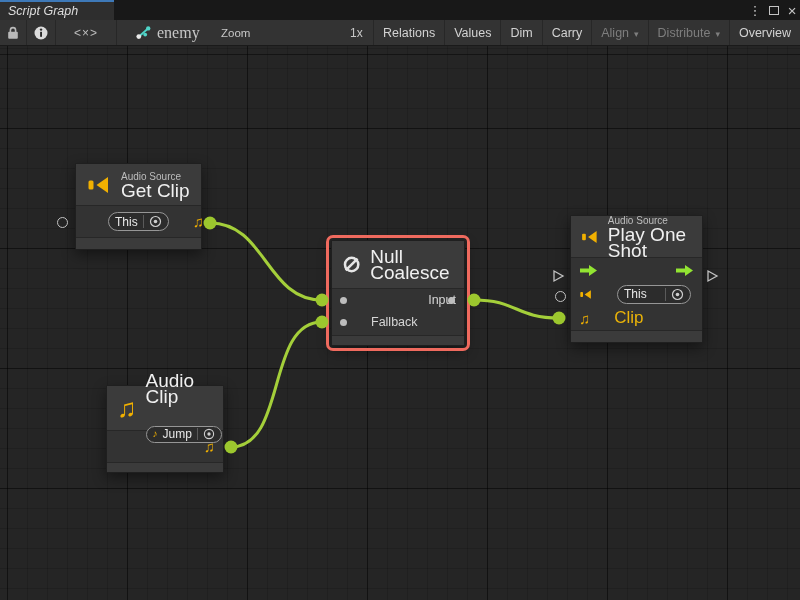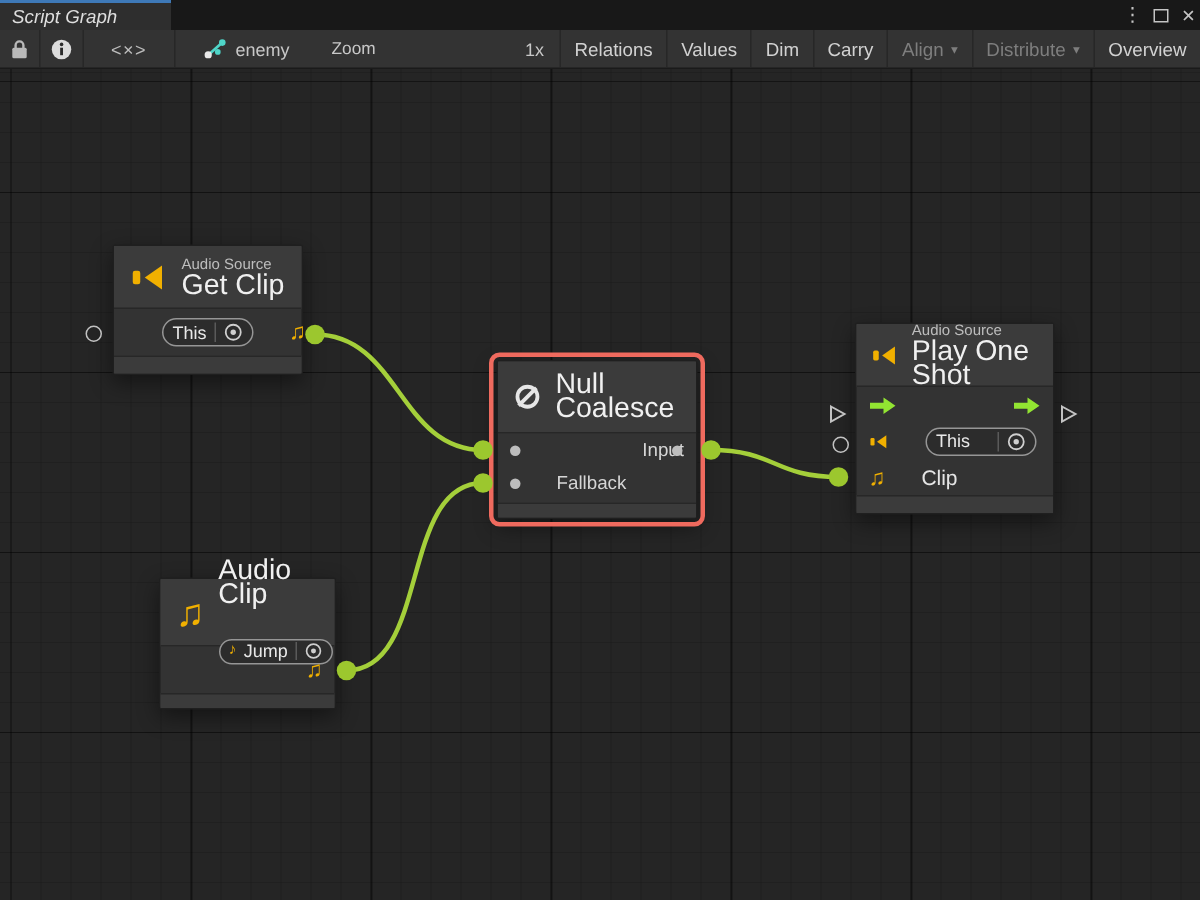"enemy" span { font-family: none -> Liberation Serif, serif; font-size: 12px -> 16px }
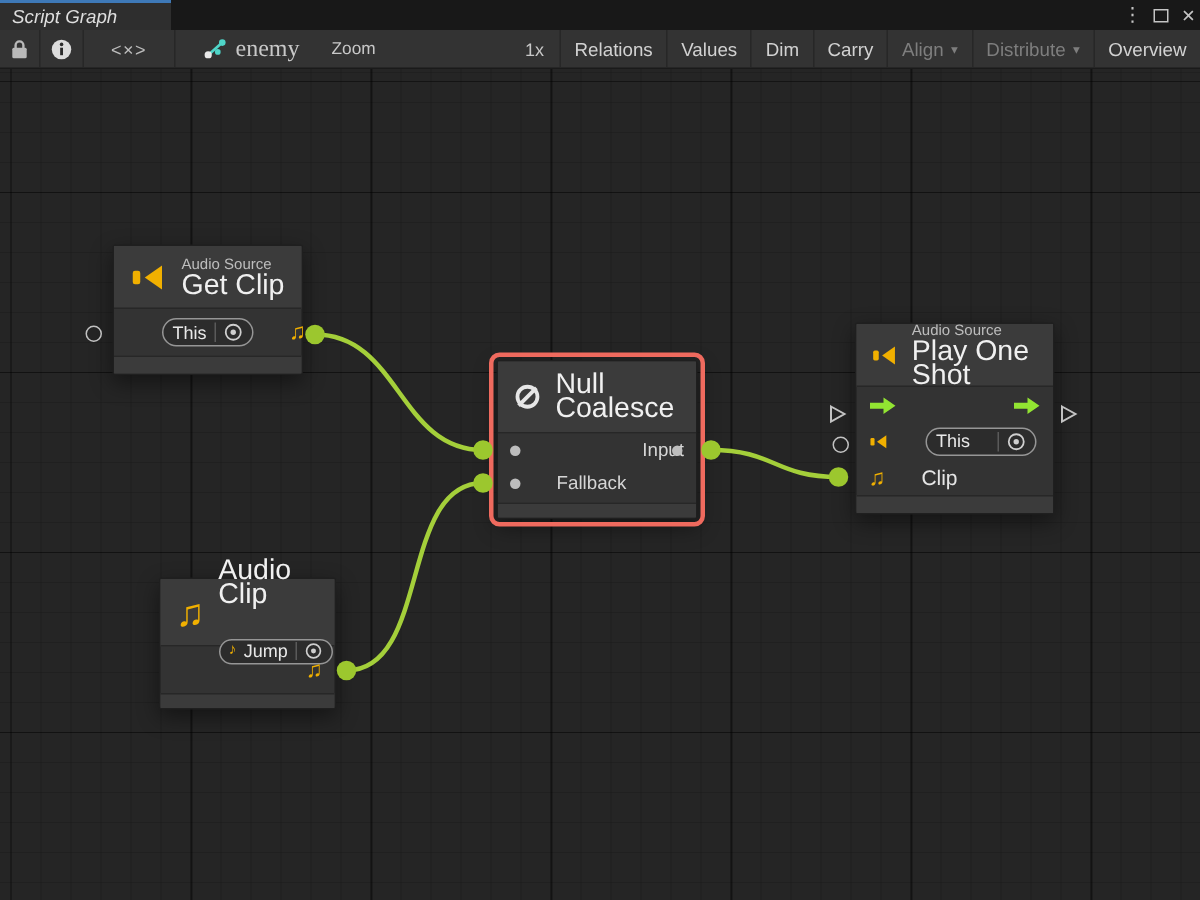"Clip" span { color: #e5e5e5 -> #eab308; font-size: 14px -> 17px }
